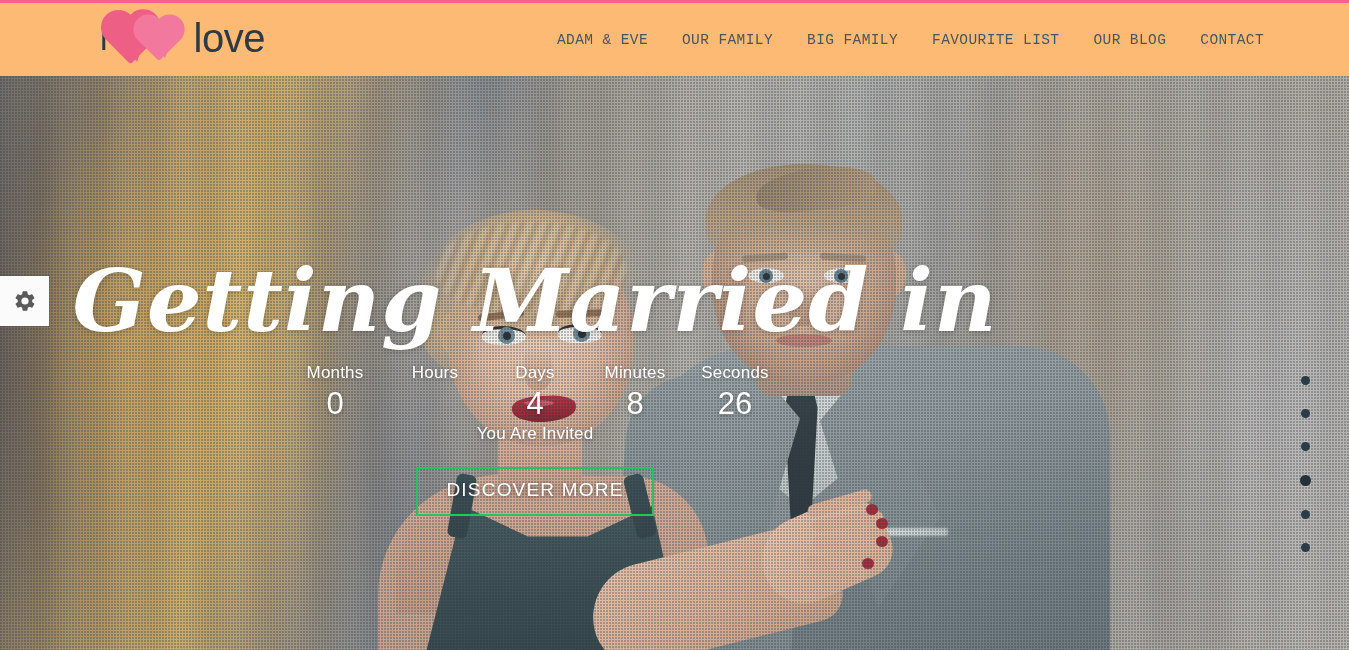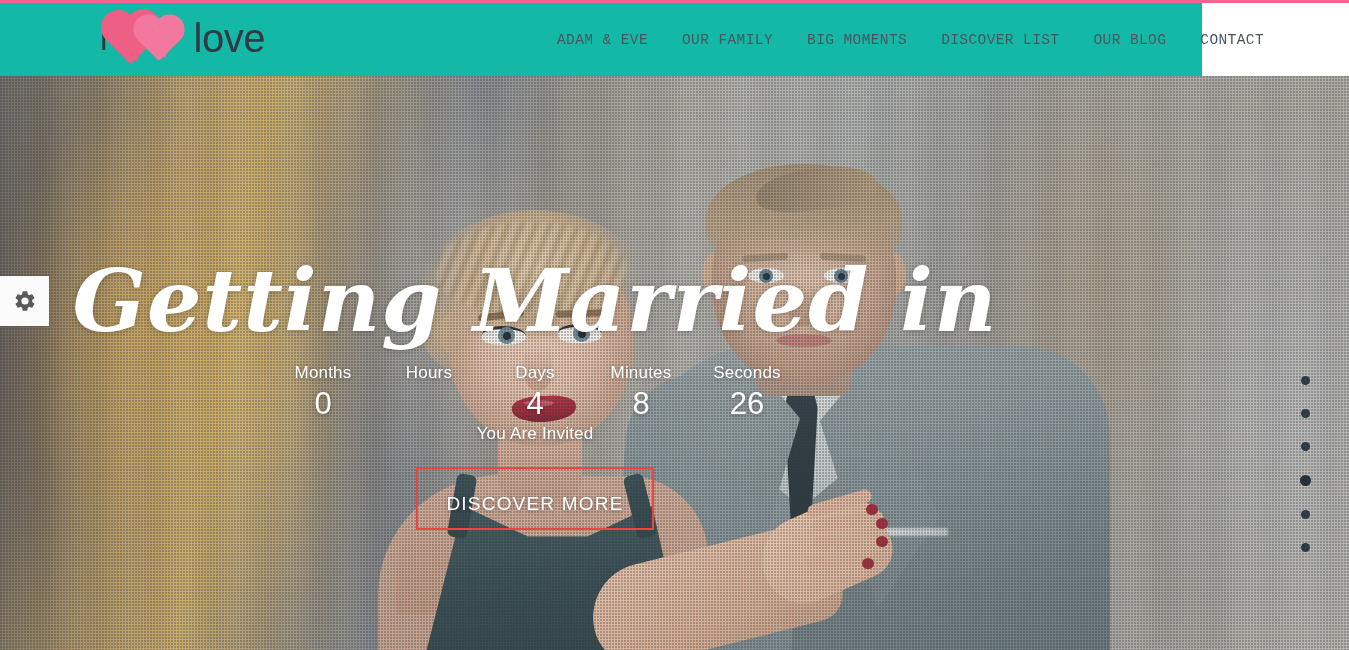"love" .site-header { background: #14b8a6 -> #fdba74; width: 1202px -> 1349px }
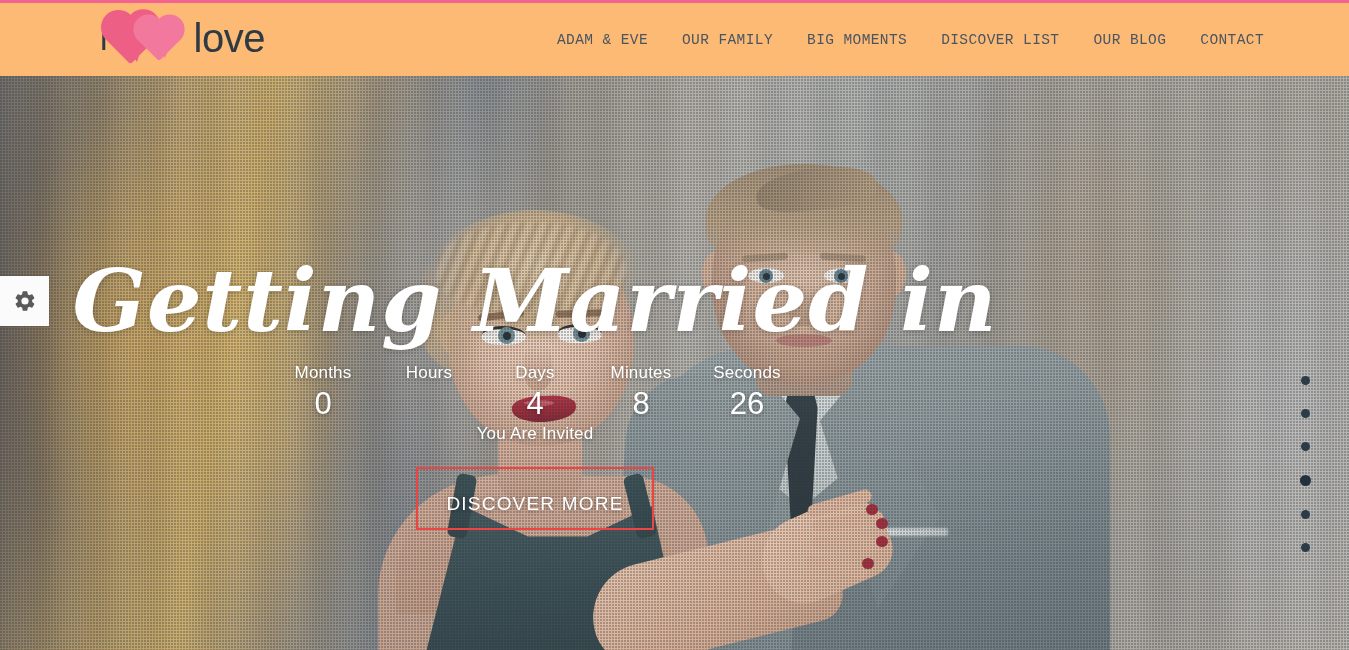"BIG MOMENTS" a.nav-item { text: MOMENTS -> FAMILY }
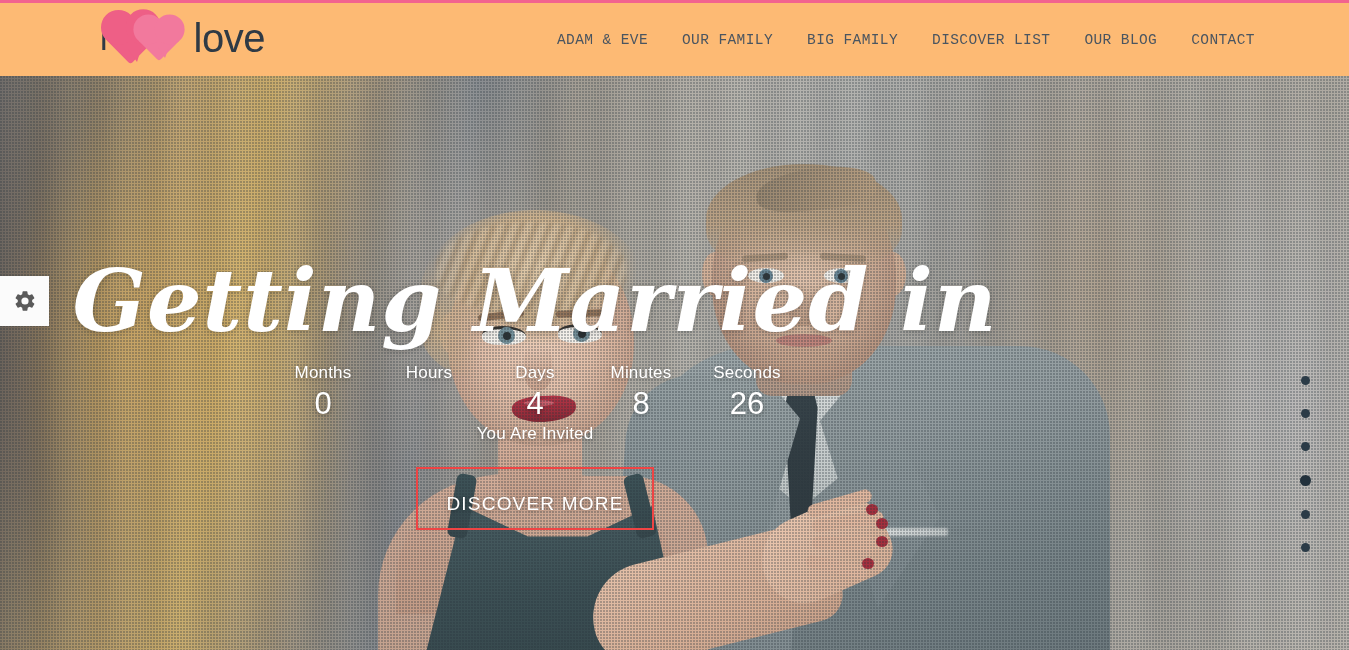"DISCOVER LIST" a.nav-item { text: DISCOVER -> FAVOURITE }
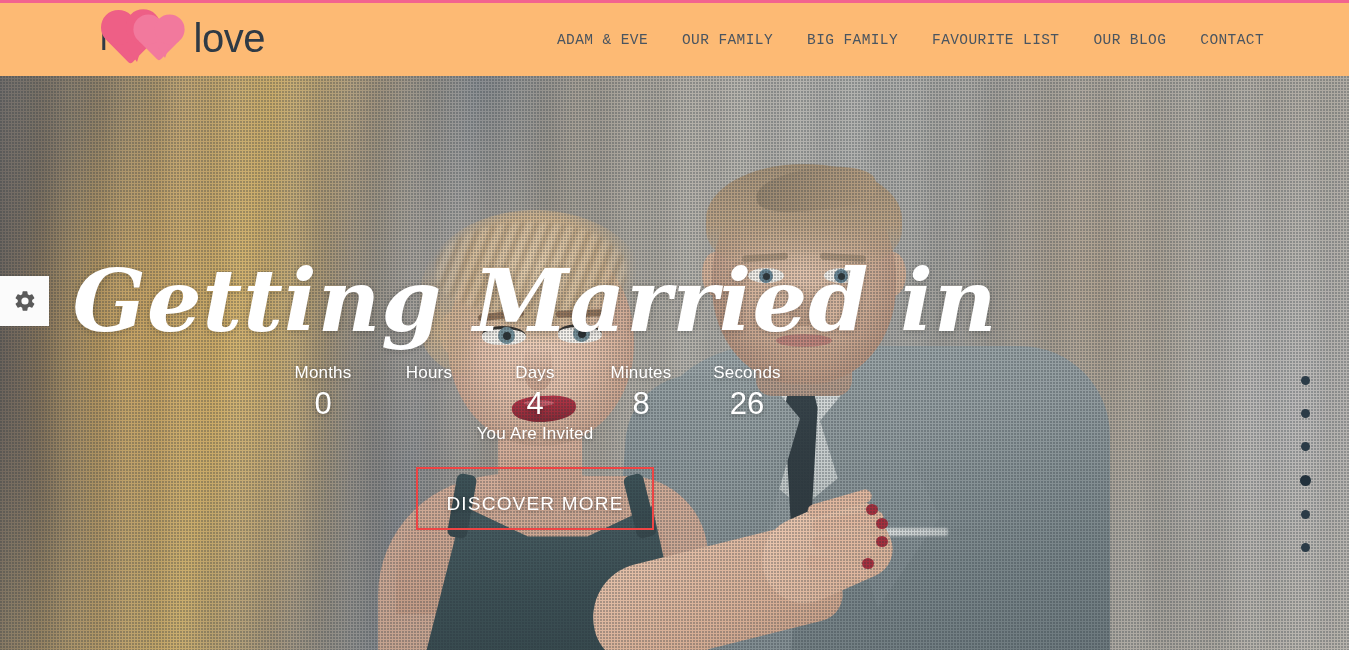"Months" .countdown { gap: 10px -> 4px }
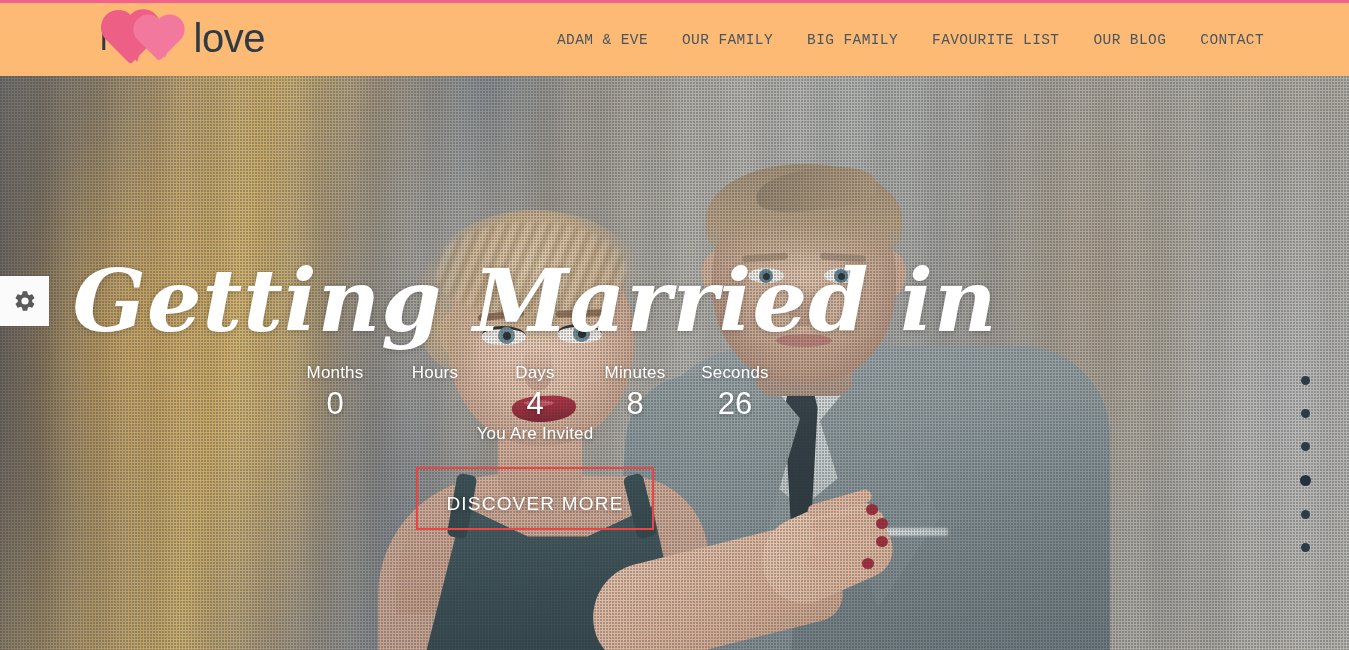"DISCOVER MORE" .discover-btn { border: 2px solid #ef4444 -> 2px solid #22c55e; padding: 24px 28px 13px -> 10px 28px 13px }
